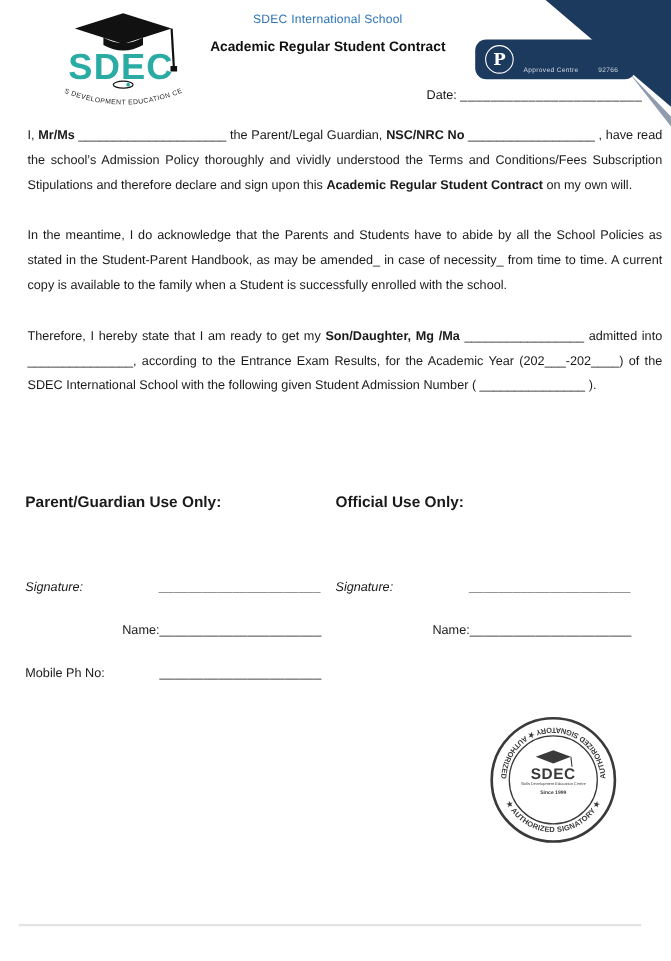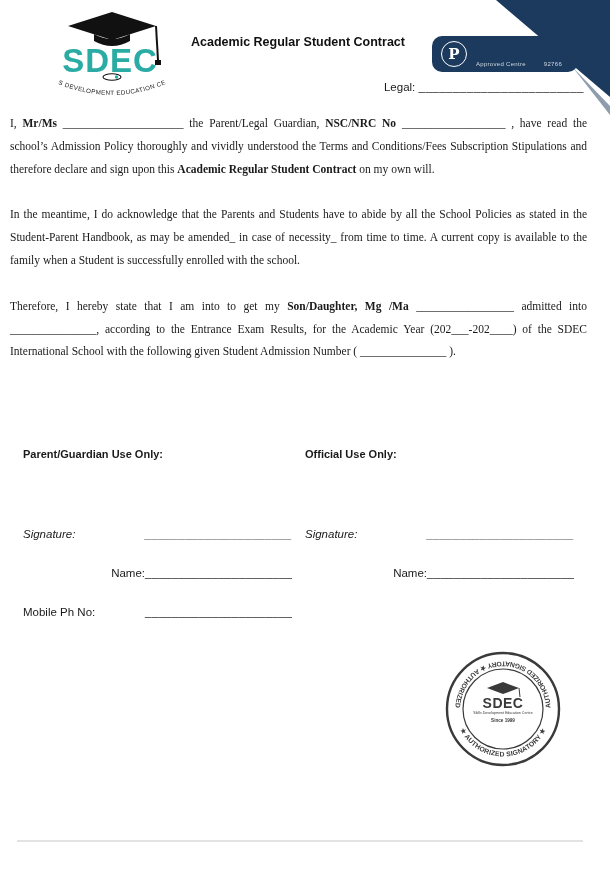"SDEC International School" div.school-name { html: none -> <div>SDEC International School</div> }
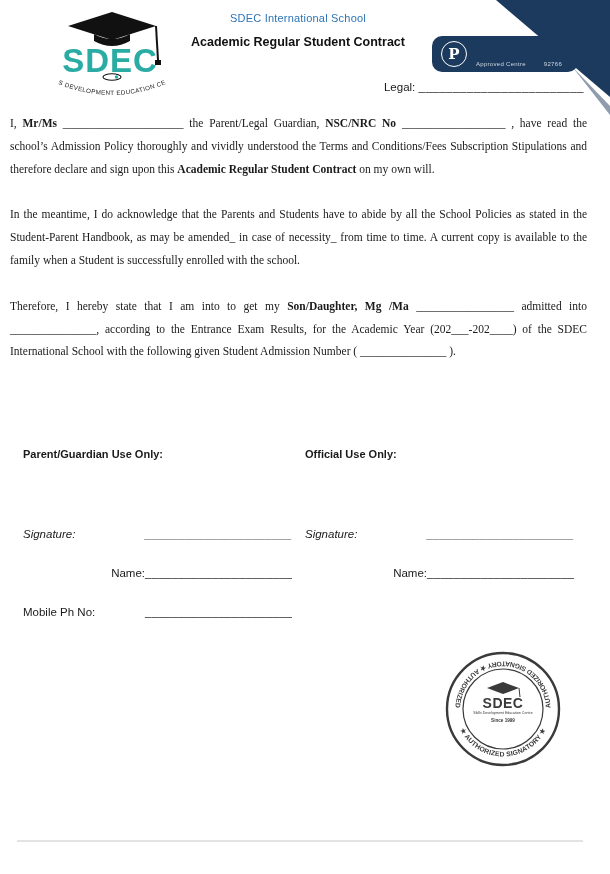"Legal:" span { text: Legal -> Date }
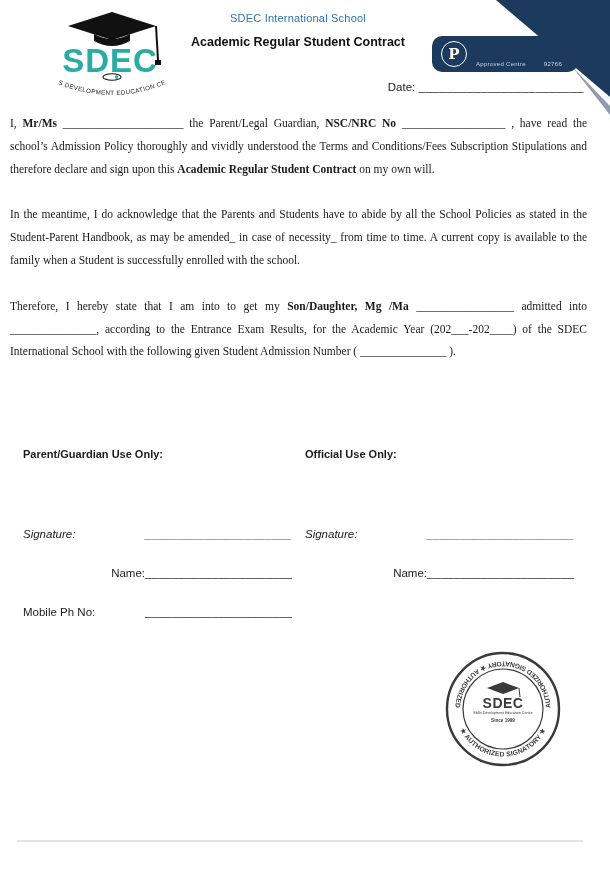"I, Mr/Ms _____________________ the" .body-text { font-family: Liberation Serif, serif -> none; left: 10px -> 25px }
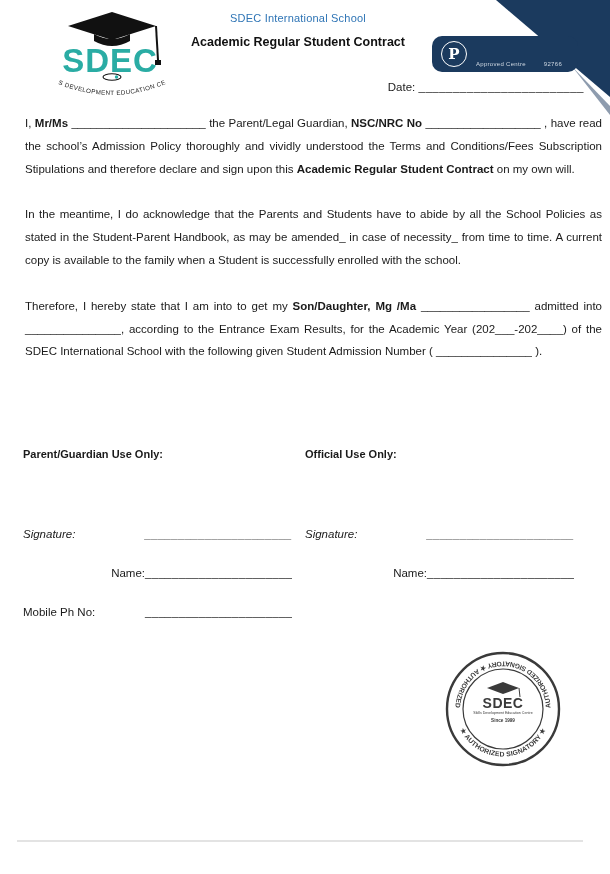"Therefore, I hereby state that" span { text: into -> ready }
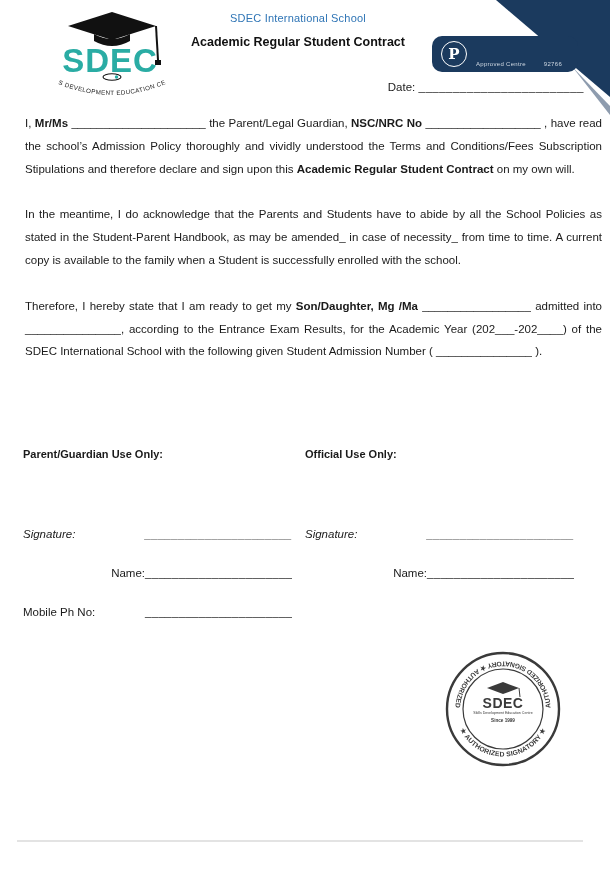"Parent/Guardian Use Only:" .sig-title { font-size: 11px -> 14px }
